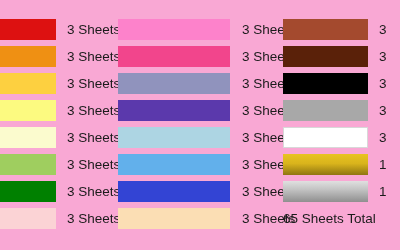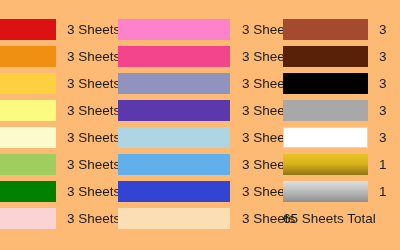"3 Sheets" #legend-board { background: #fdba74 -> #f9a8d4 }
